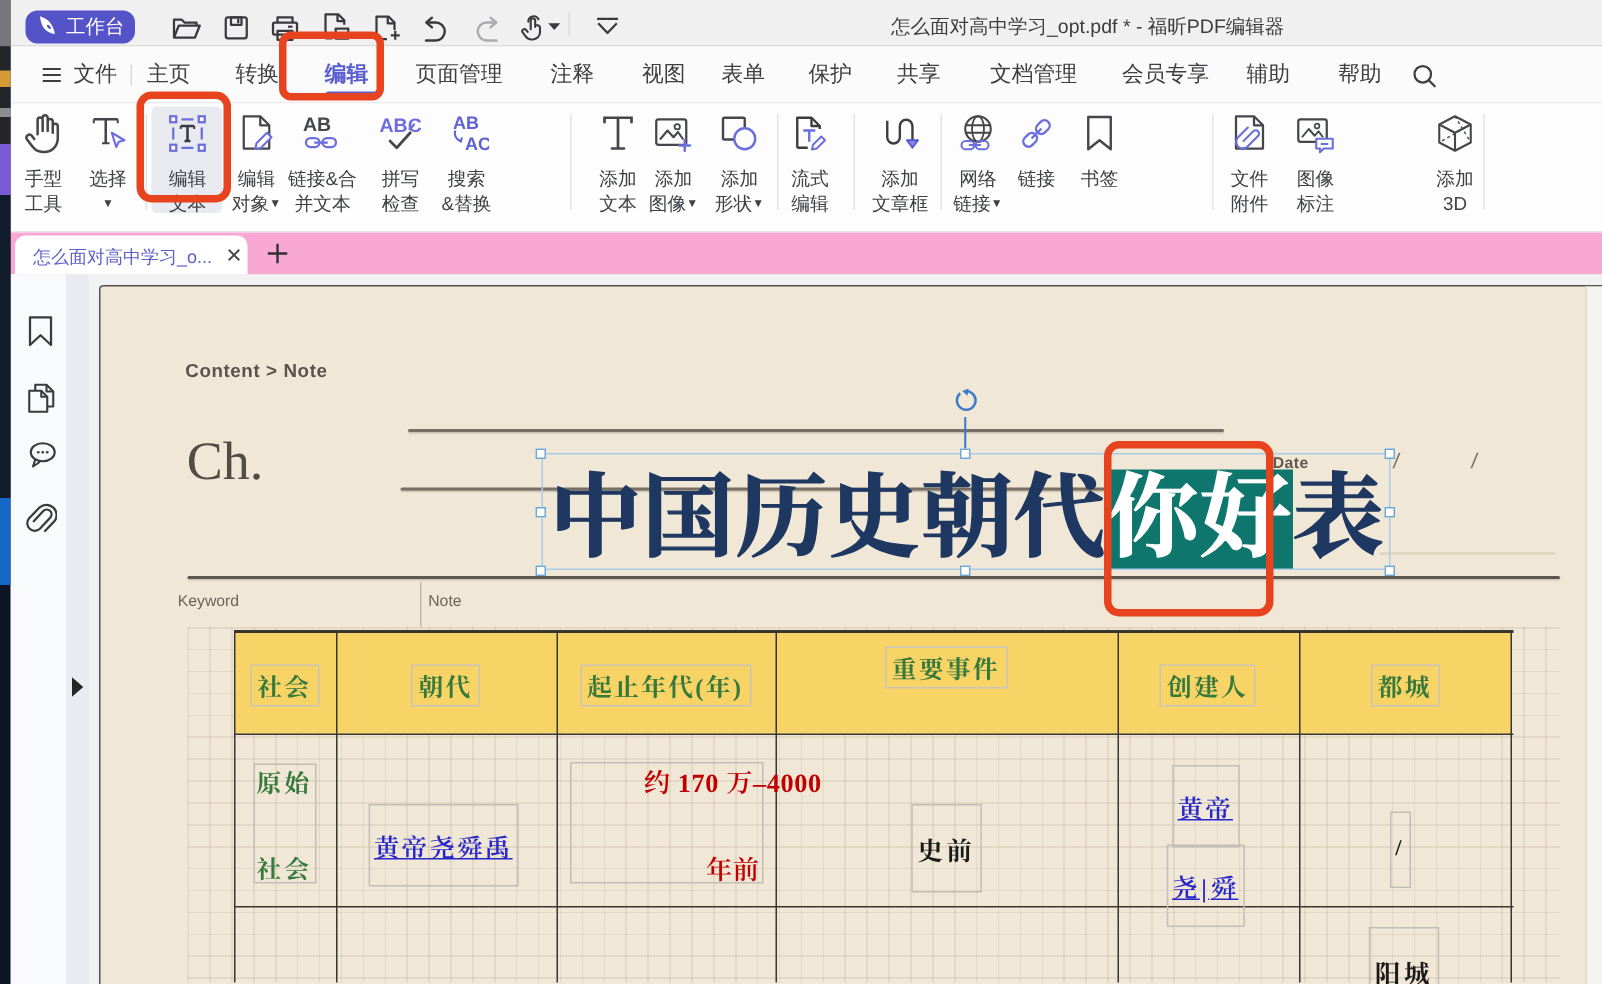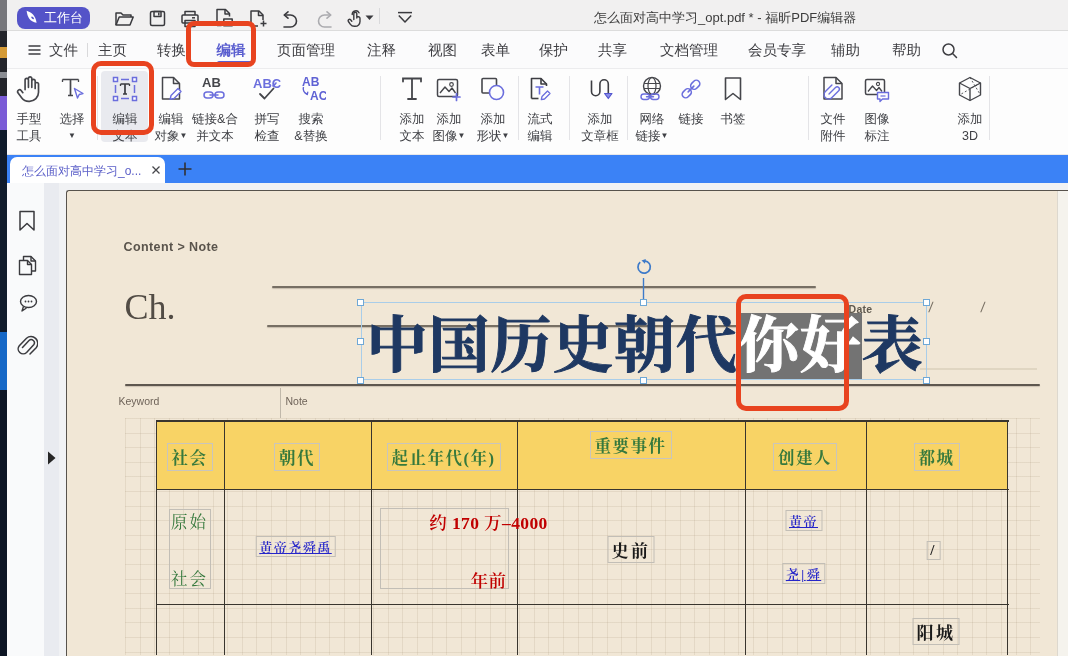"怎么面对高中学习_o..." #tabbar { background: #3b82f6 -> #f9a8d4 }
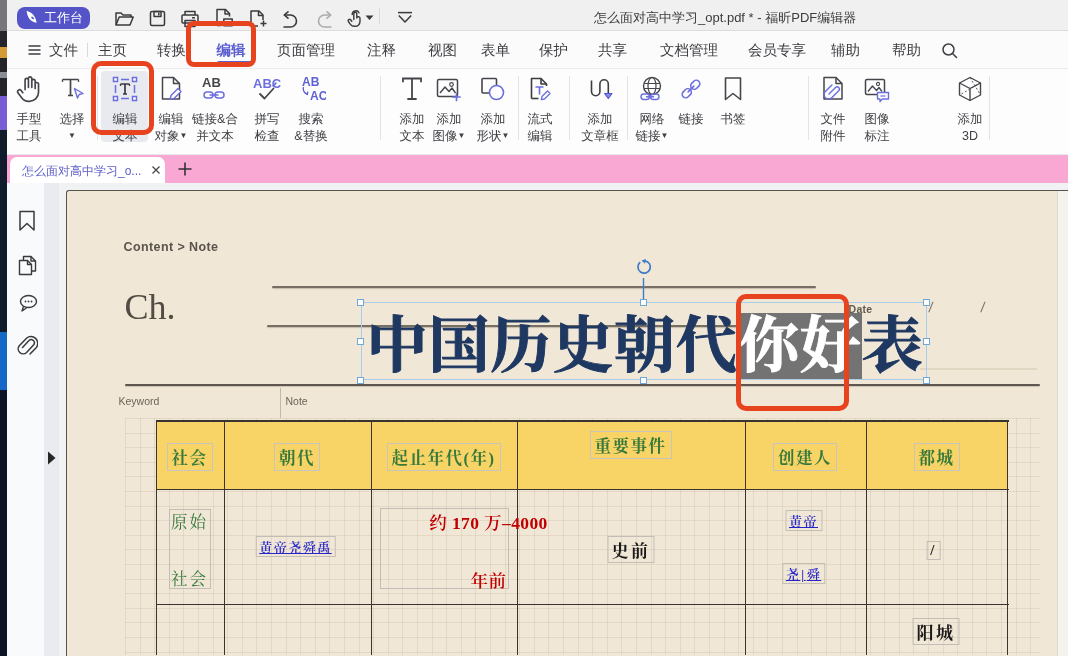"你好" span { background: #737373 -> #0f766e }
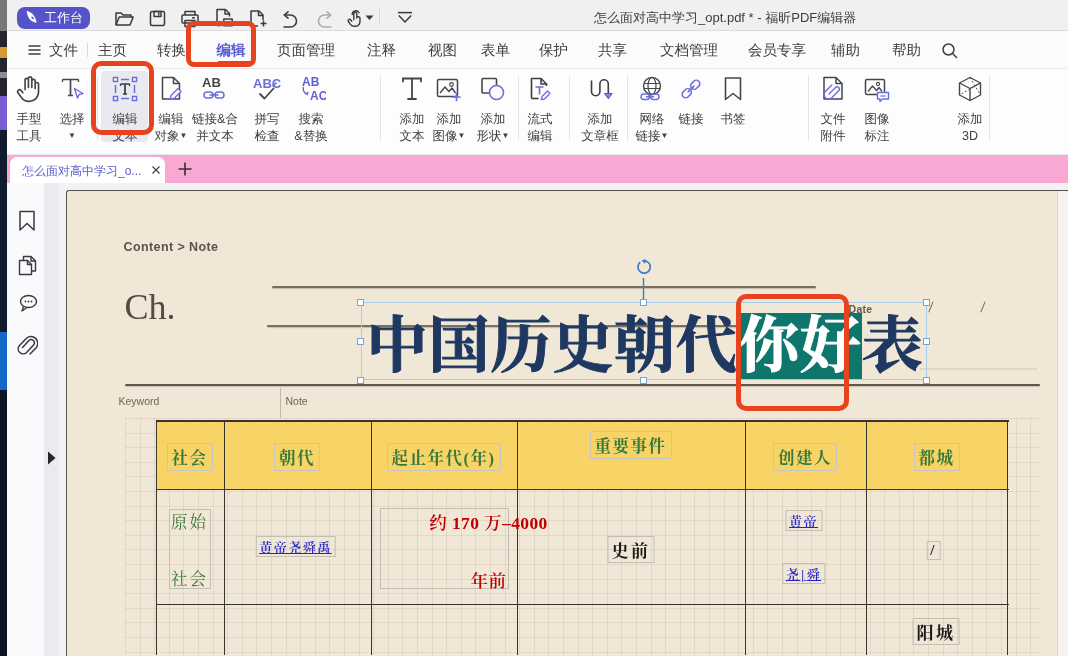"原始" .grn { font-weight: normal -> bold }
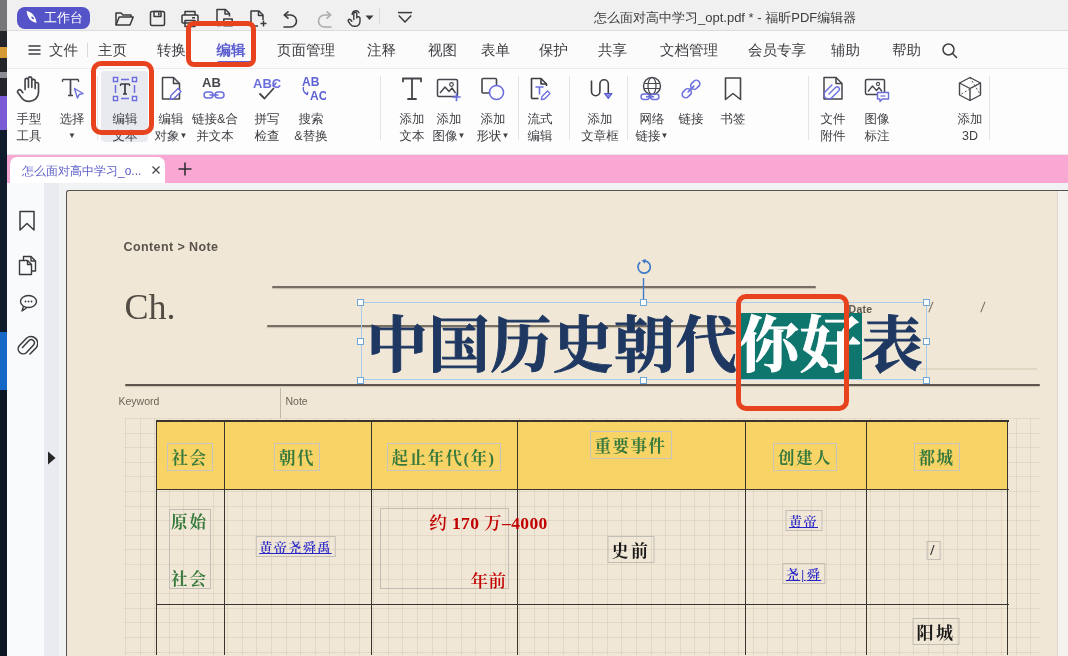"黄帝" .lnk { font-size: 13px -> 17px; padding: 0 3px -> 14px 3px }
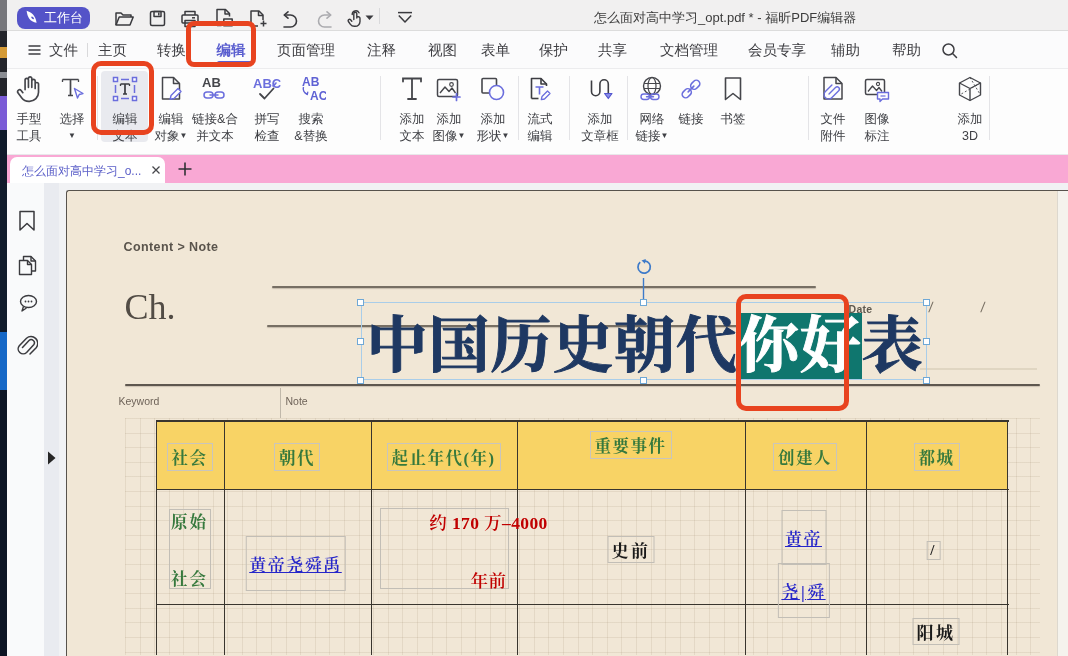"史前" .blk { padding: 0 3px -> 16px 3px }
